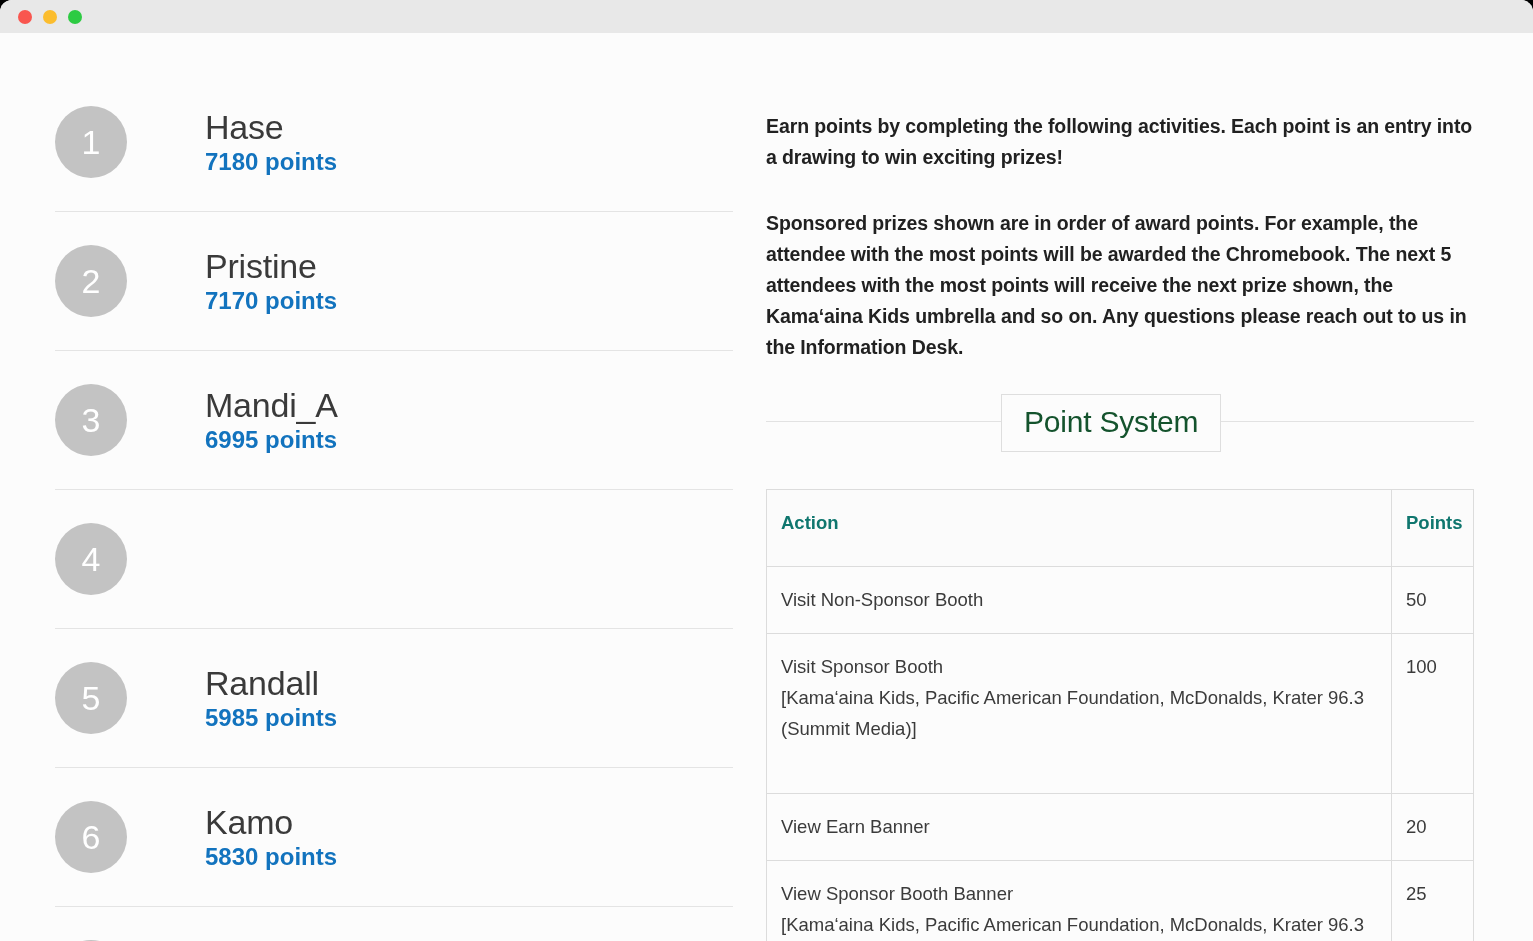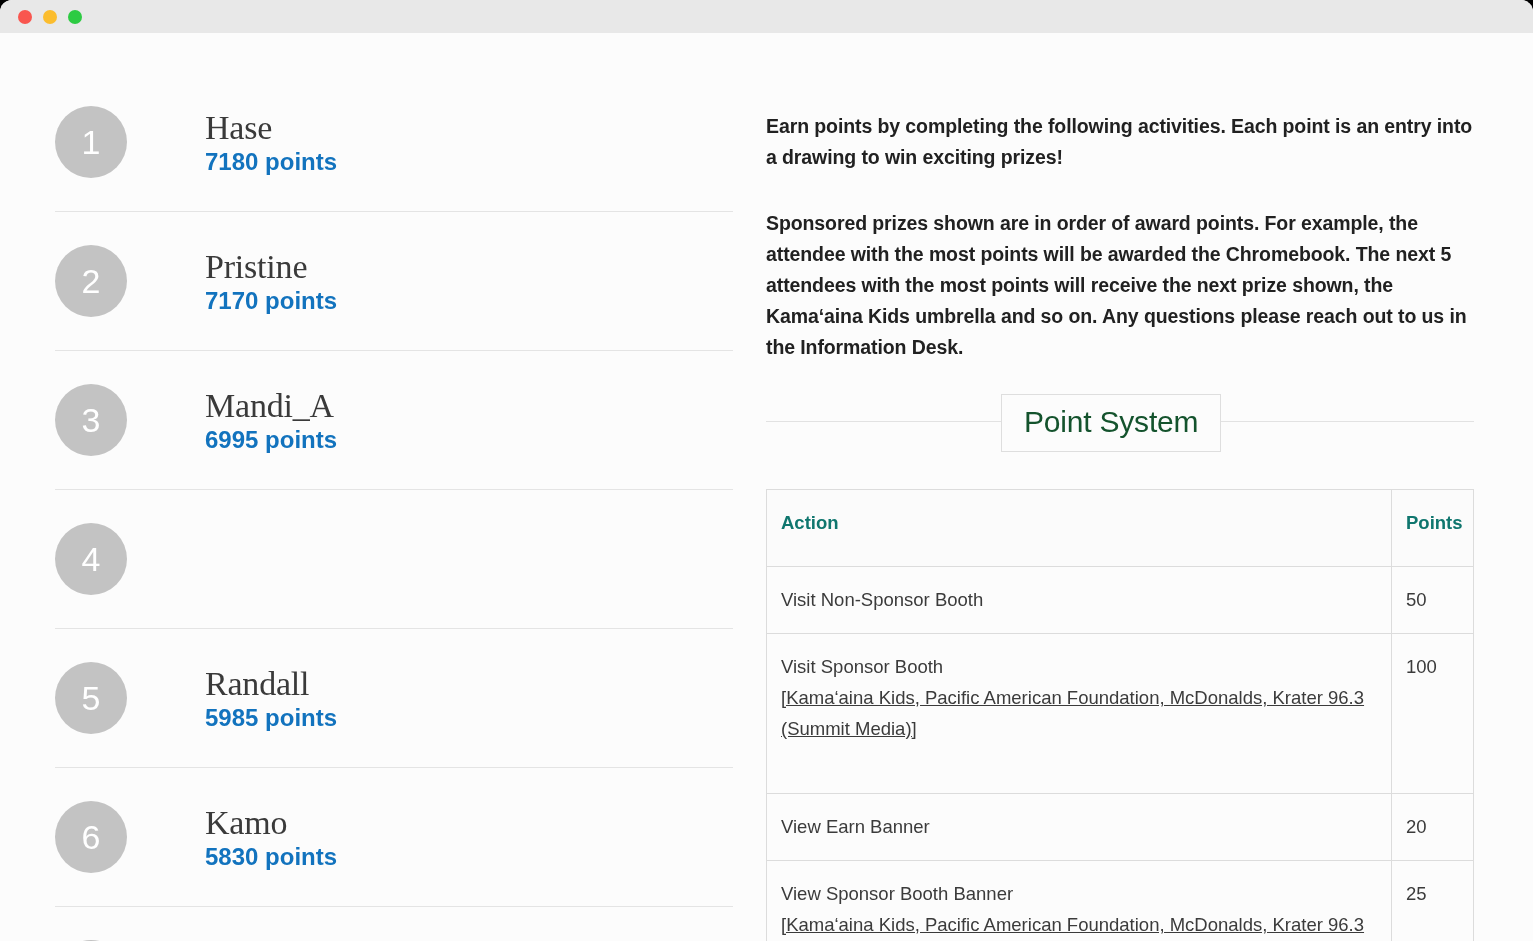"Hase" .entry-name { font-family: Liberation Serif, serif -> none }
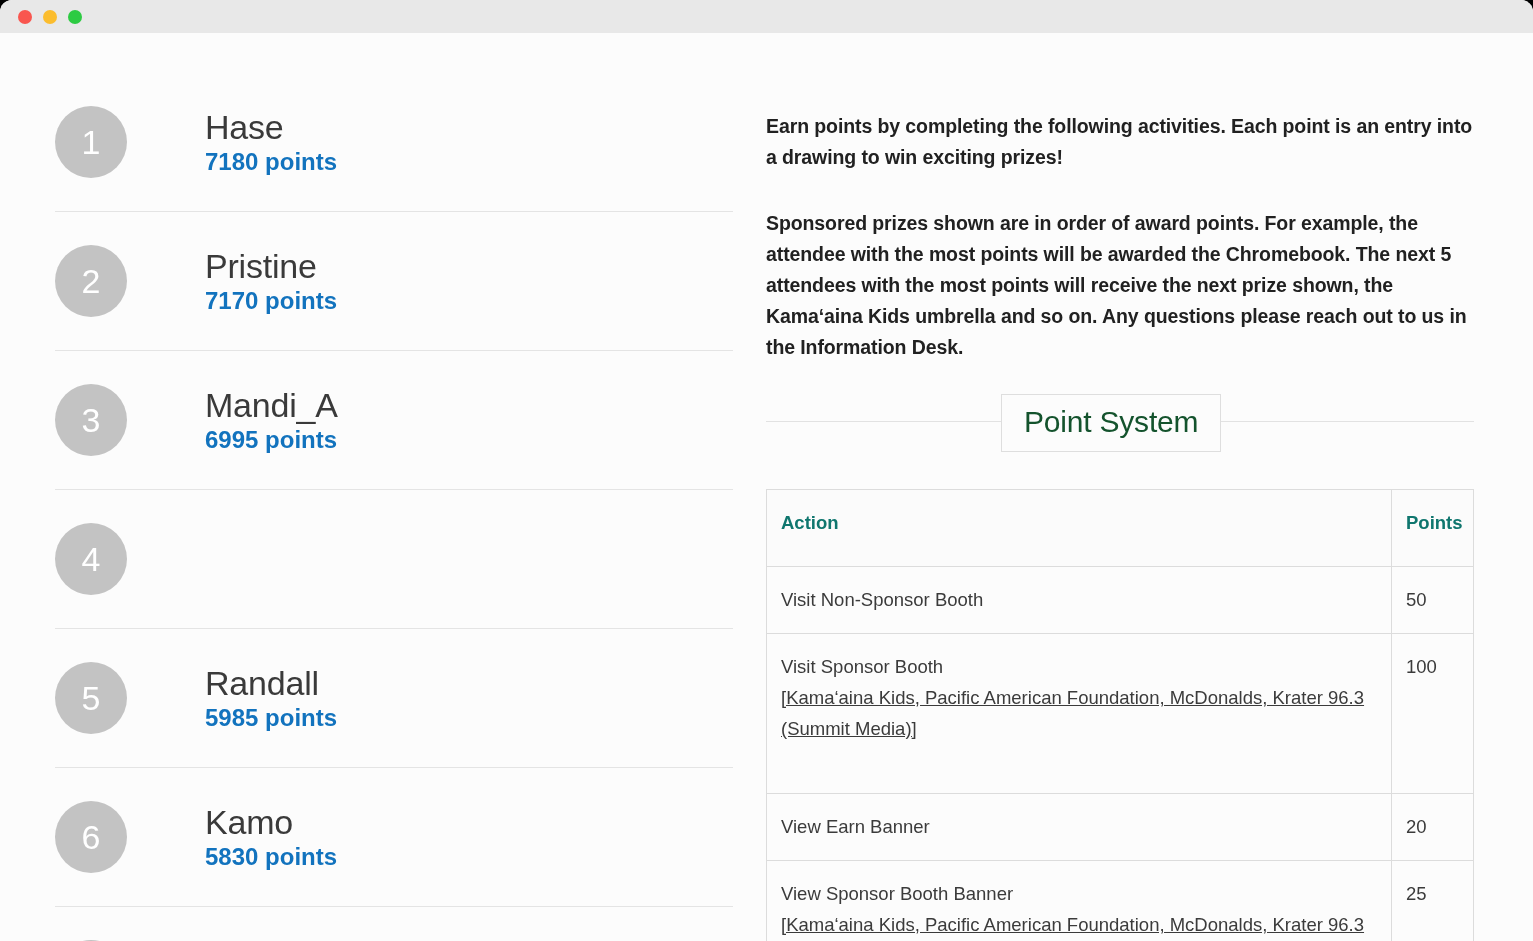"[Kamaʻaina Kids, Pacific American" .sub { text-decoration: underline -> none }
